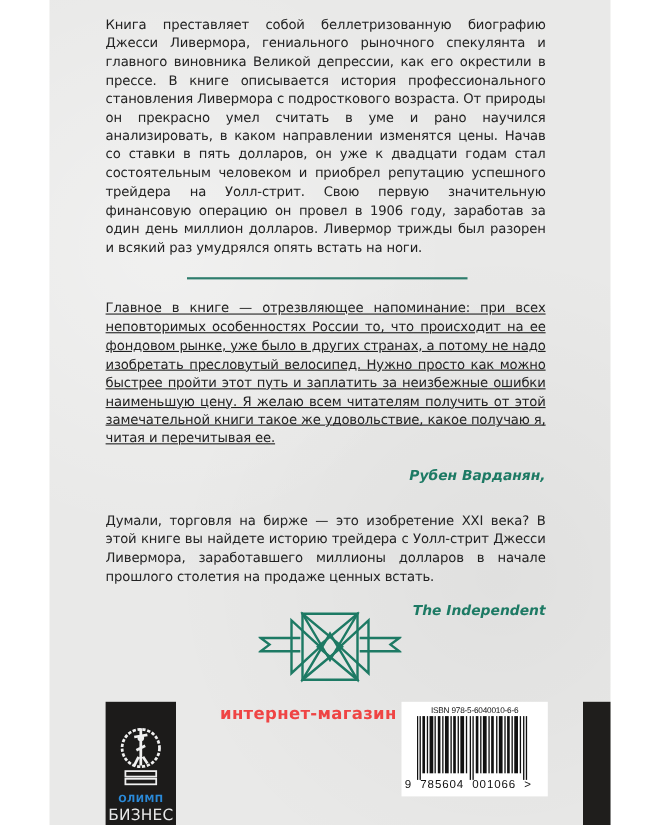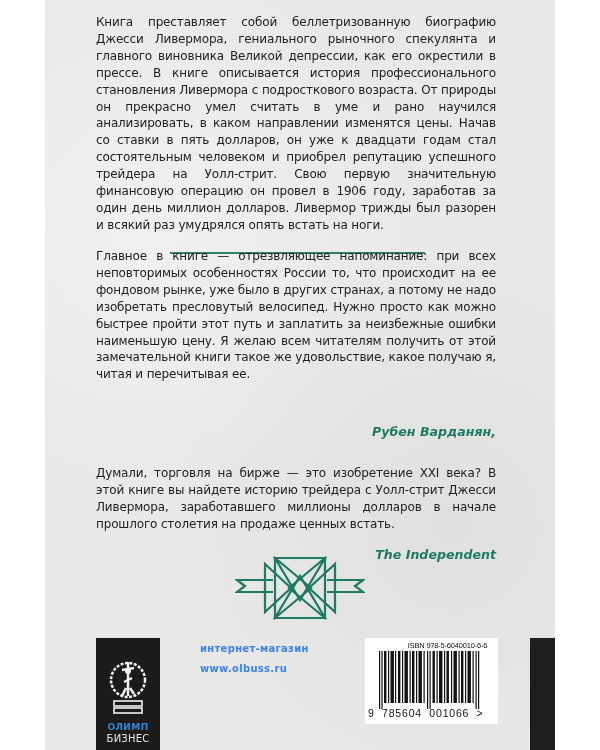"Главное в книге — отрезвляющее" #para2 { text-decoration: none -> underline; top: 248px -> 272px }
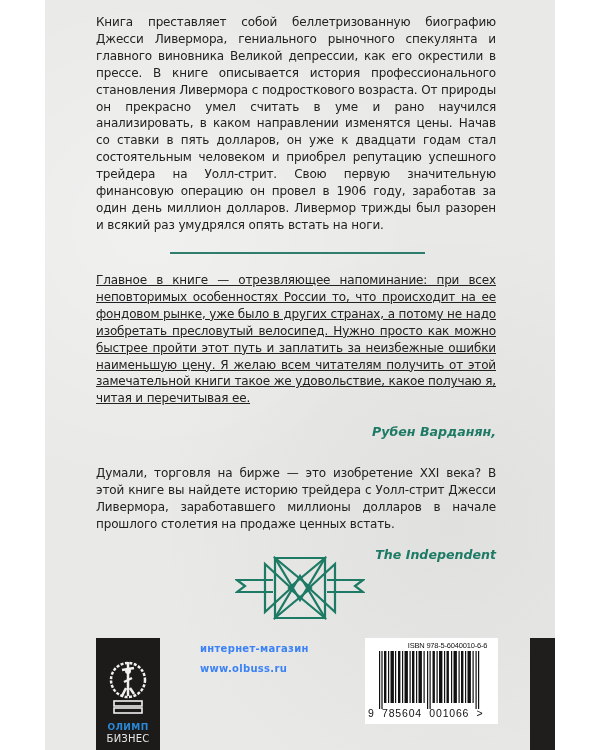"интернет-магазин" .shop { color: #3b82f6 -> #ef4444; font-size: 10px -> 15px }
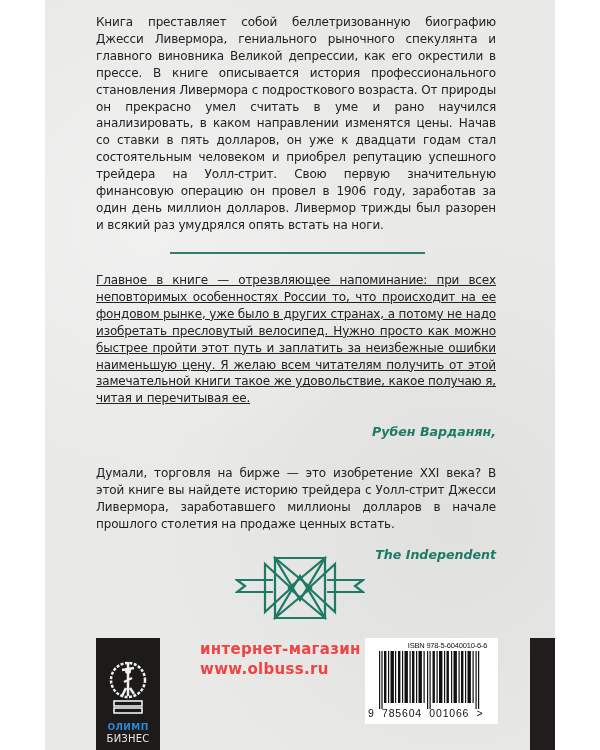"ISBN 978-5-6040010-6-6" .isbn-top { padding-left: 16px -> none }
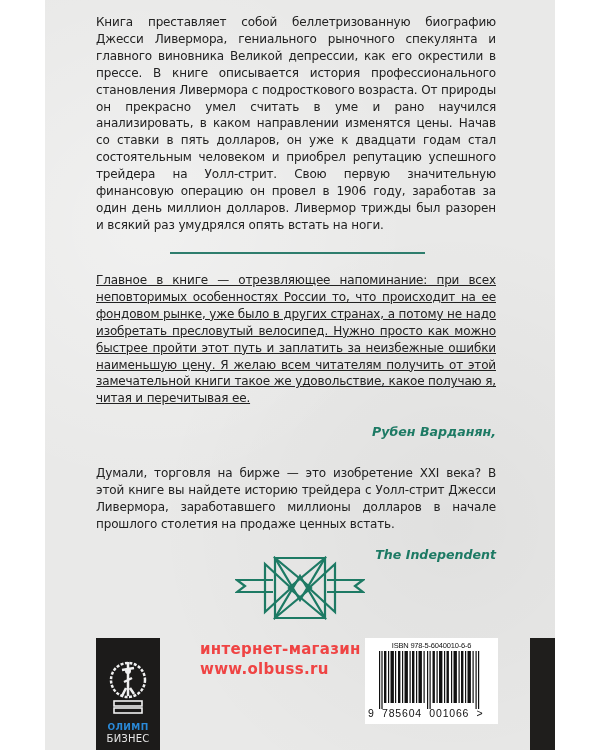"www.olbuss.ru" div { html: <div>www.olbuss.ru</div> -> none }
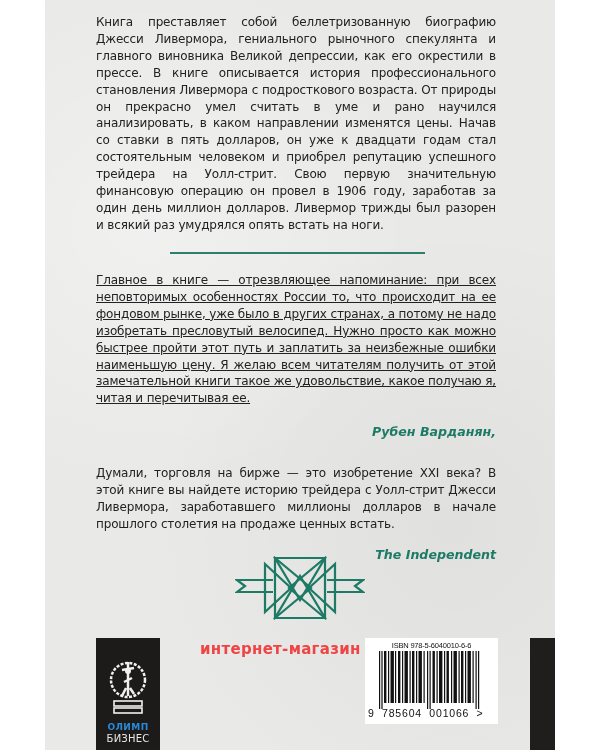"БИЗНЕС" .logo-biz { font-size: 10px -> 14px }
